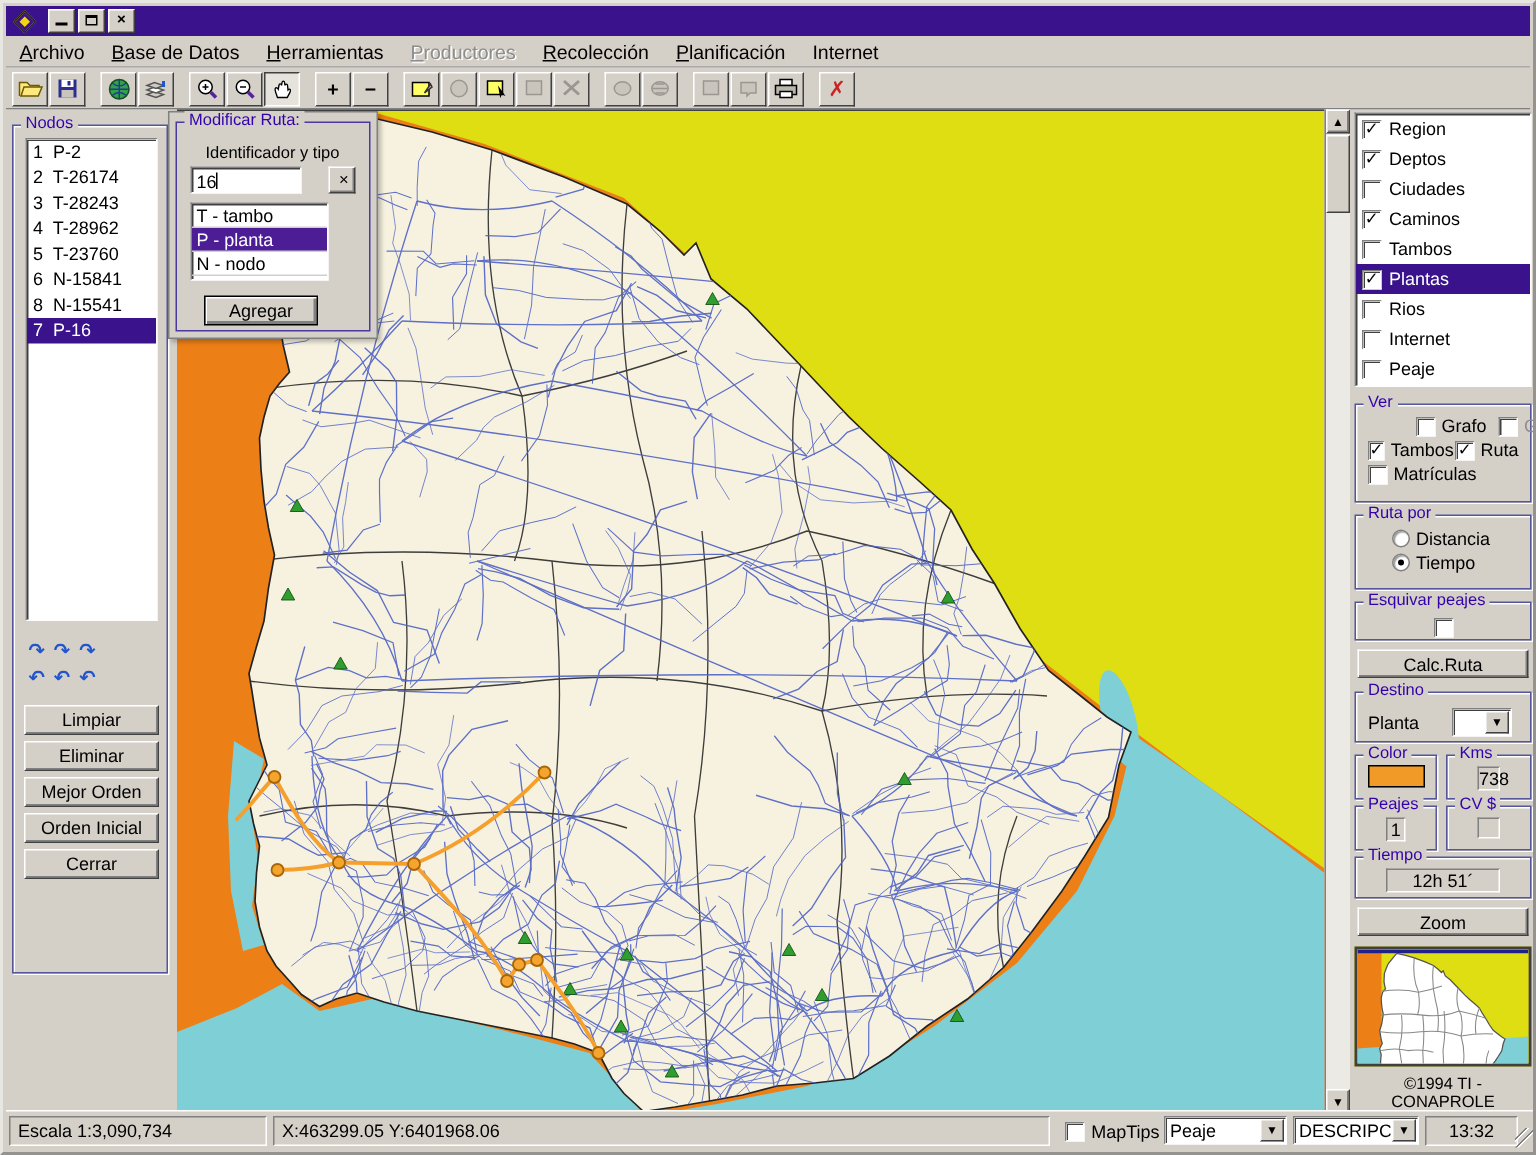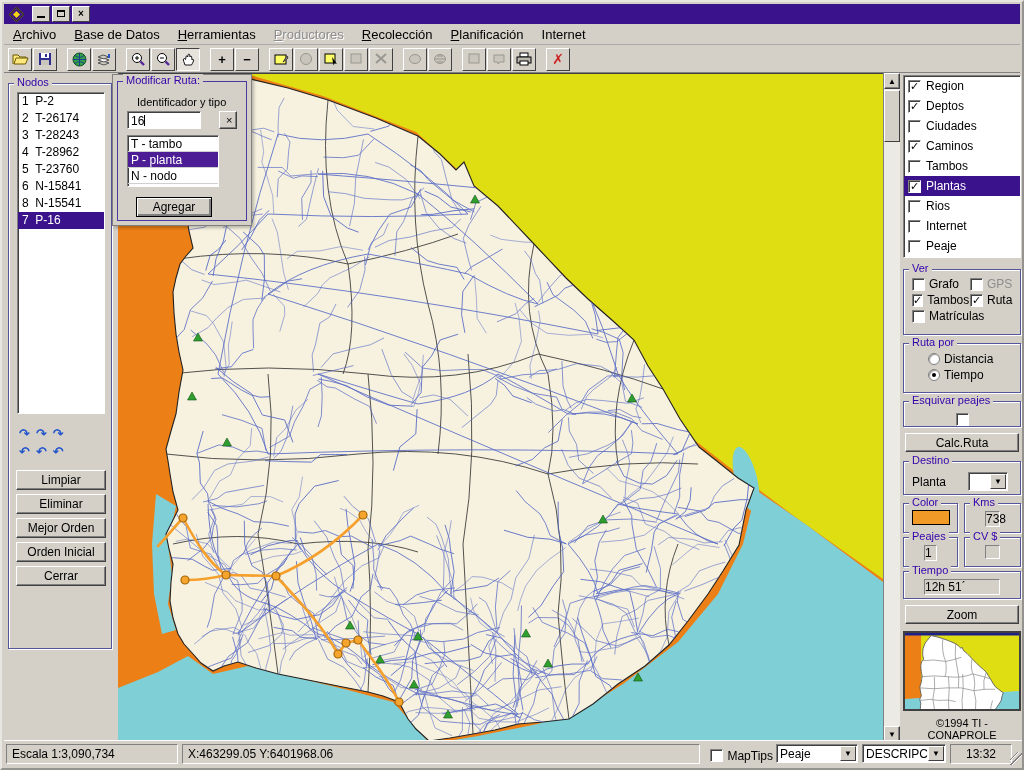"Grafo" div { padding-left: none -> 32px }
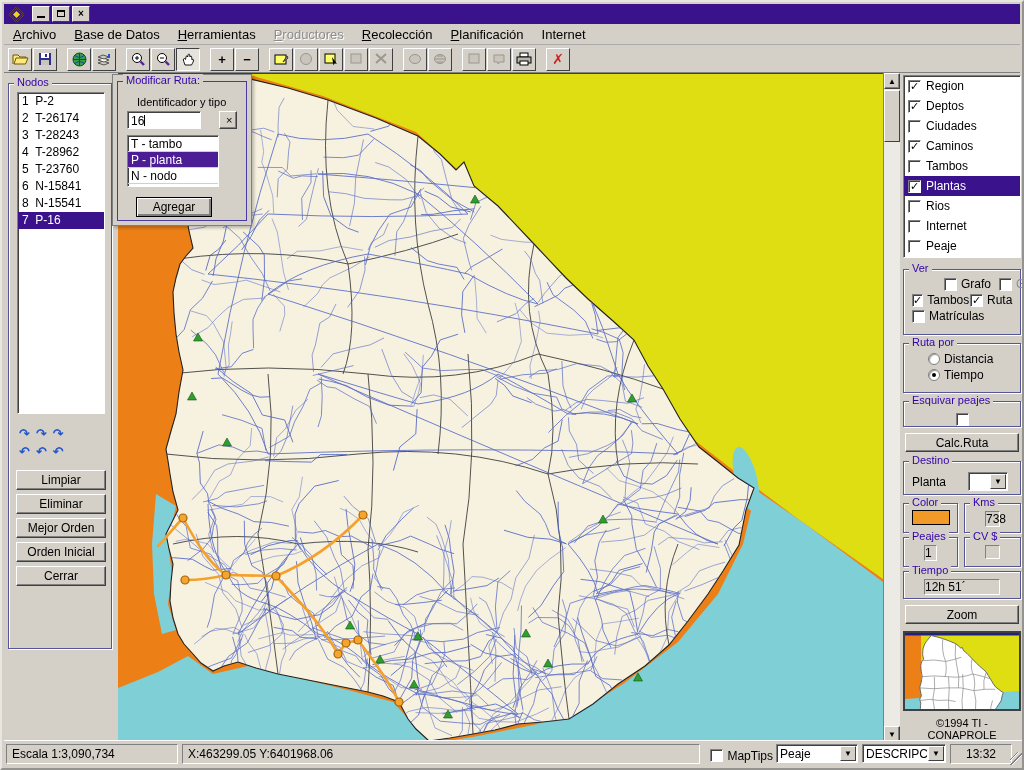"738" .valbox { text-align: none -> center }
